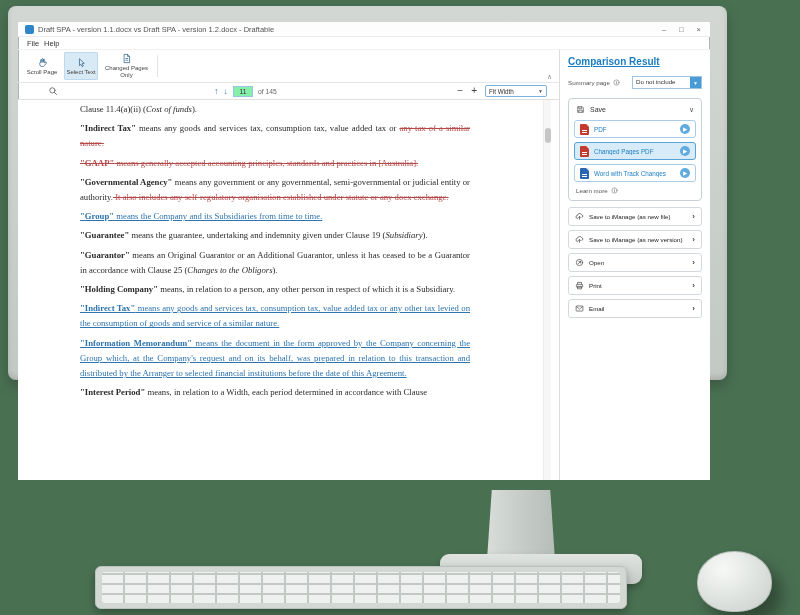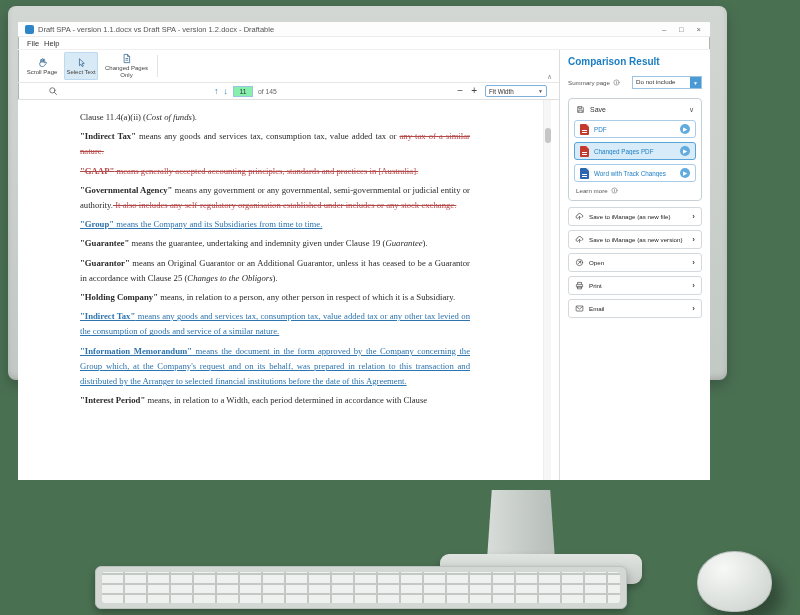"Comparison Result" .panel-title { text-decoration: none -> underline }
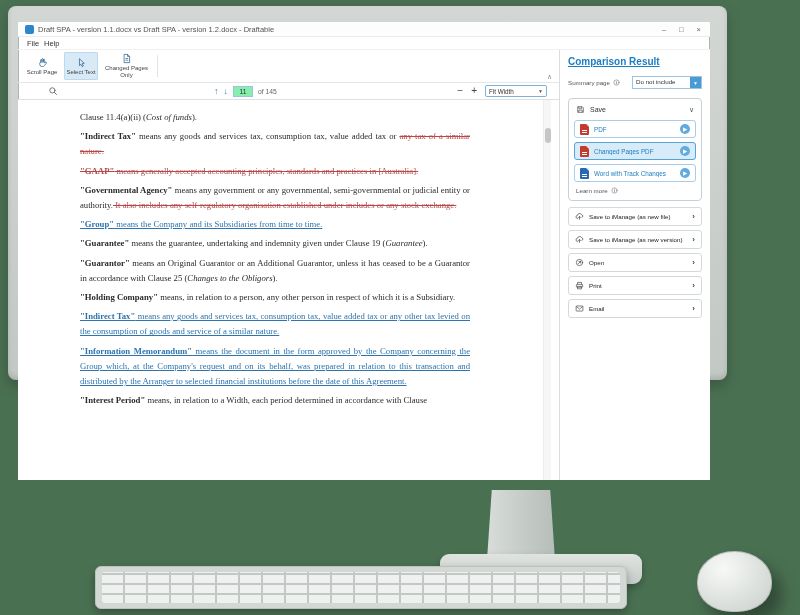"Clause 11.4(a)(ii) (Cost of funds)." .doc-text { top: 10px -> 2px }
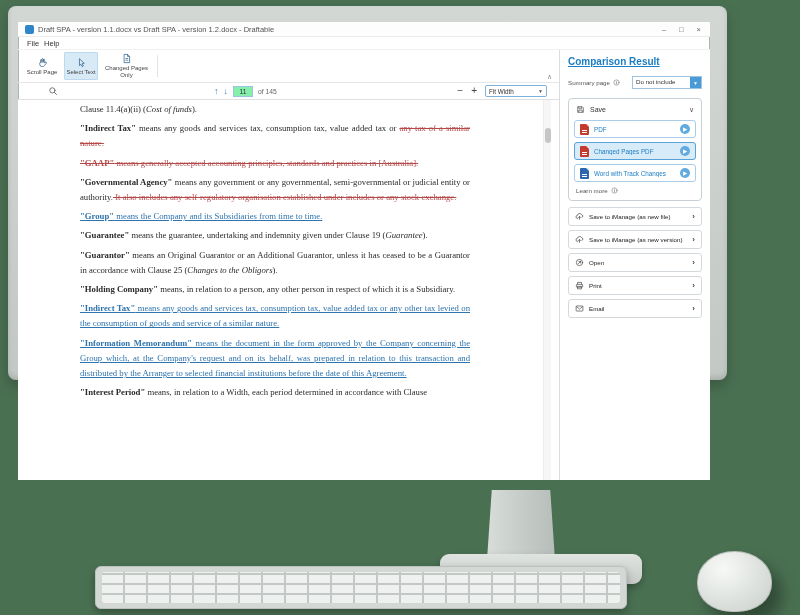"It also includes any self-regulatory" span.seg-del { text: includes or any stock -> statute or any docx }
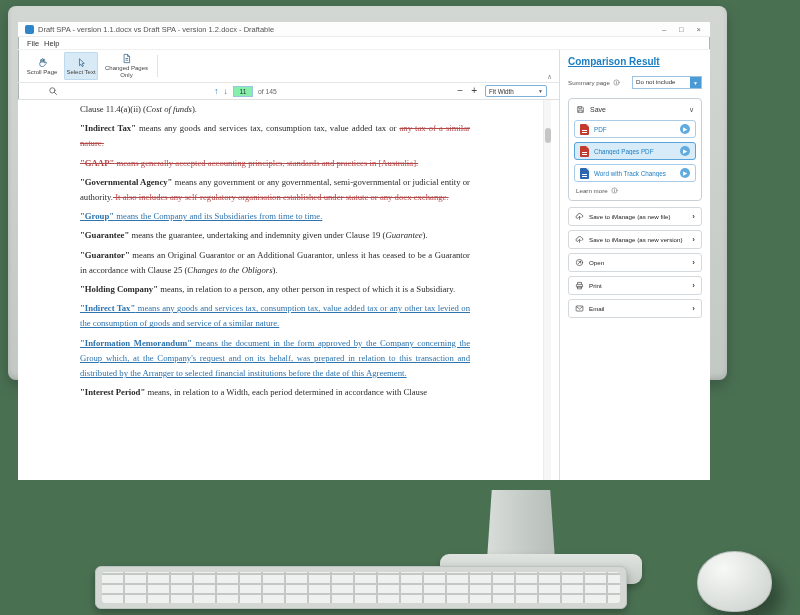"Guarantee" span.seg-italic { text: Guarantee -> Subsidiary }
